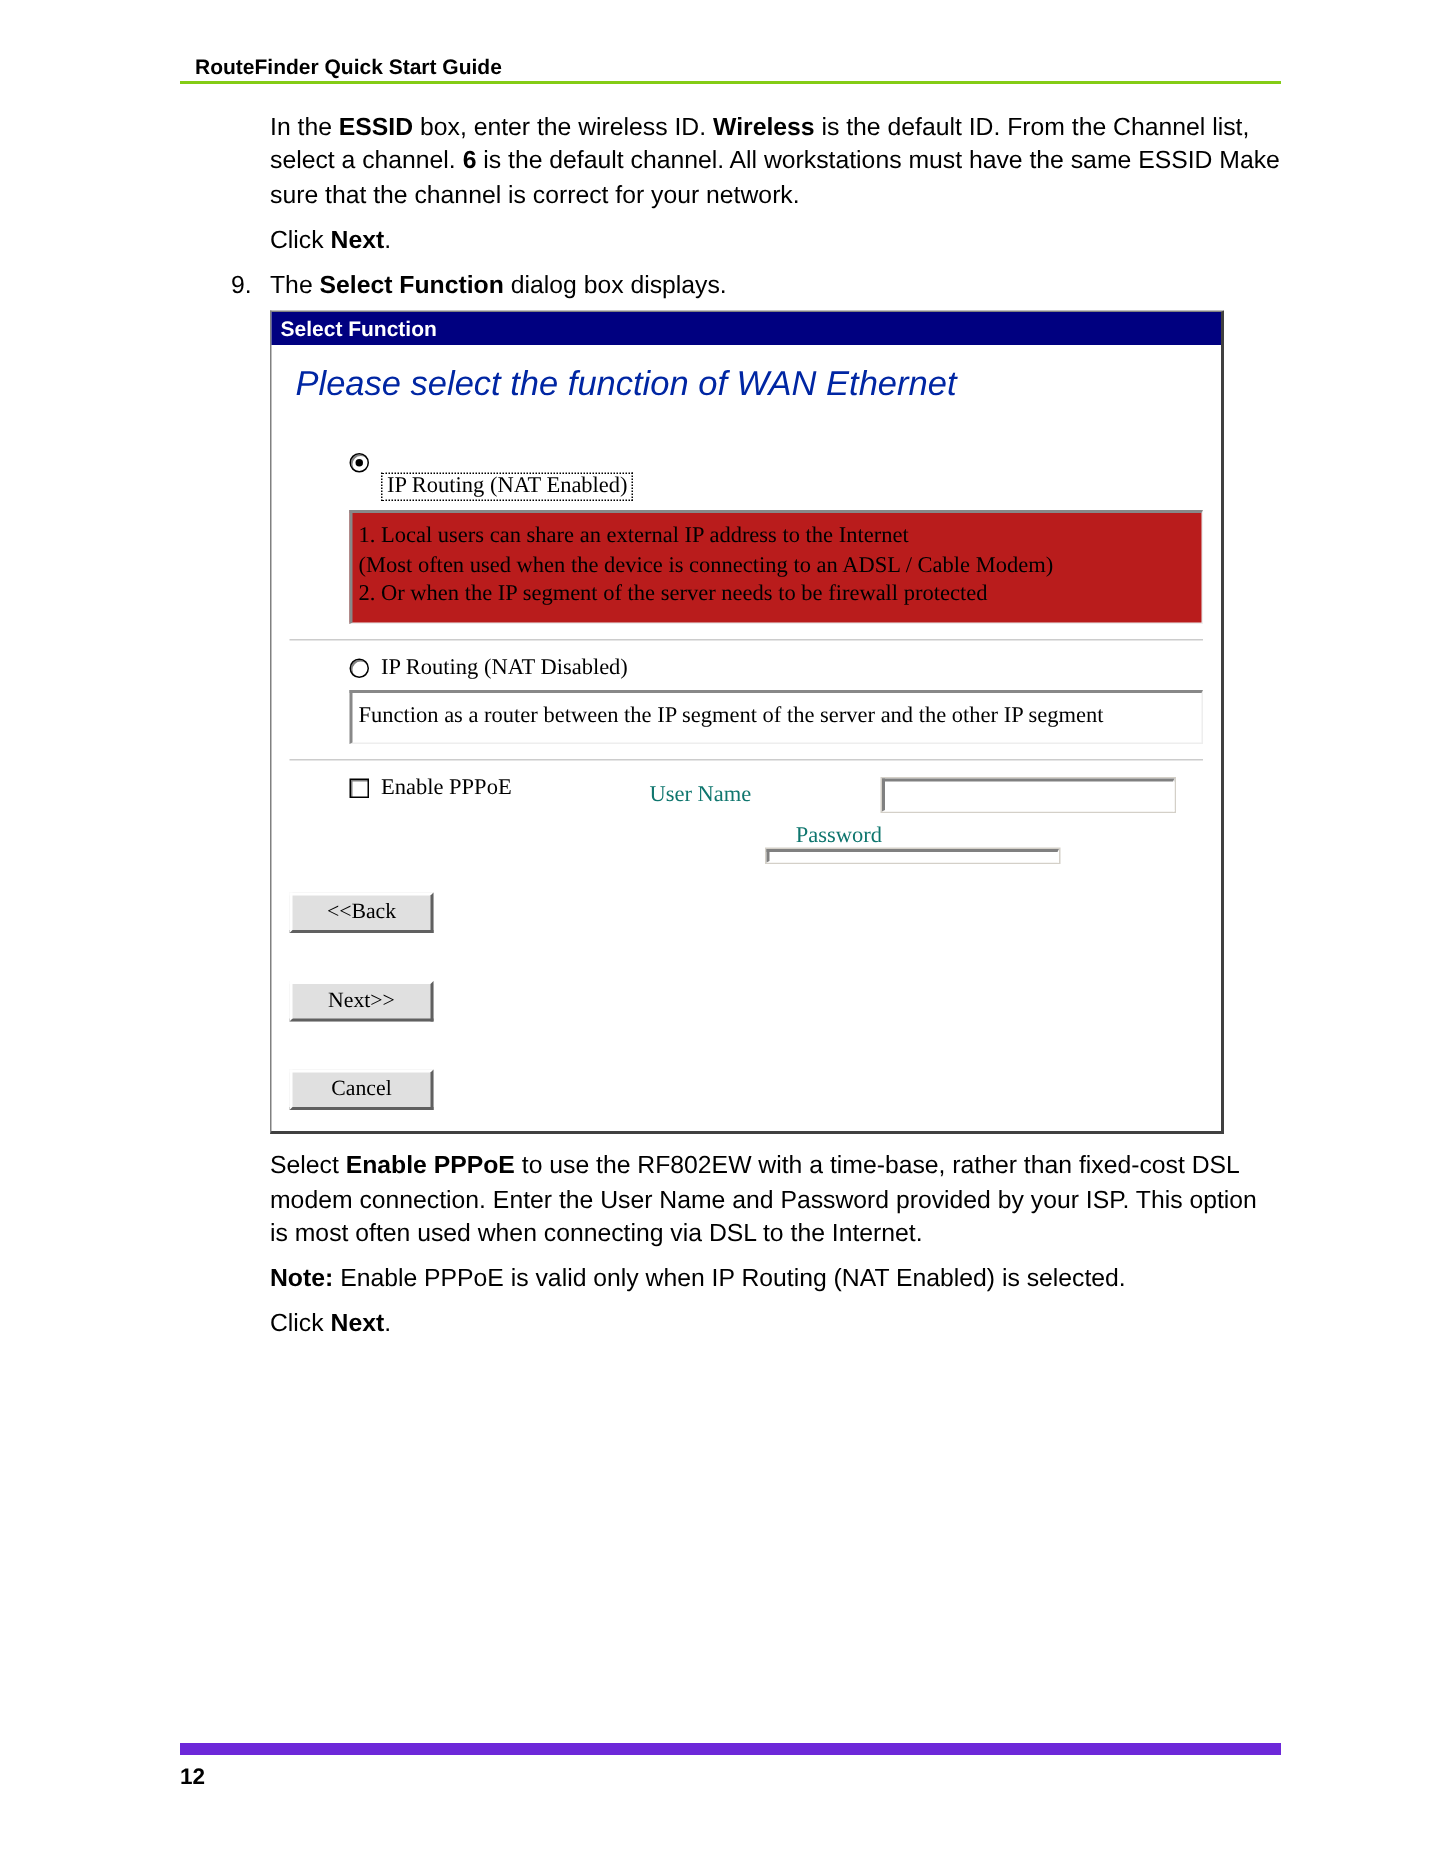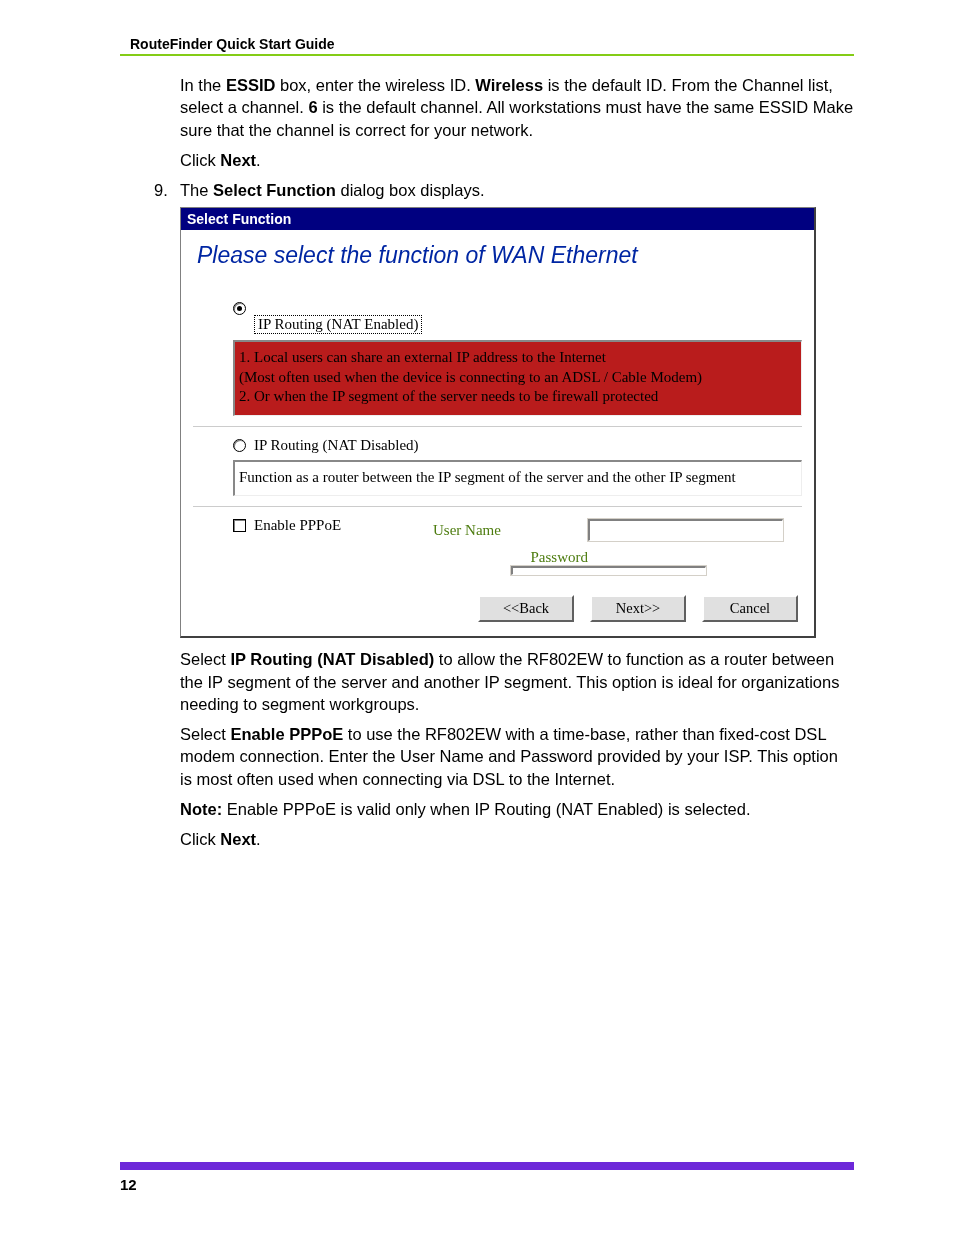"User Name" .pppoe-mid { color: #4d7c0f -> #0f766e }
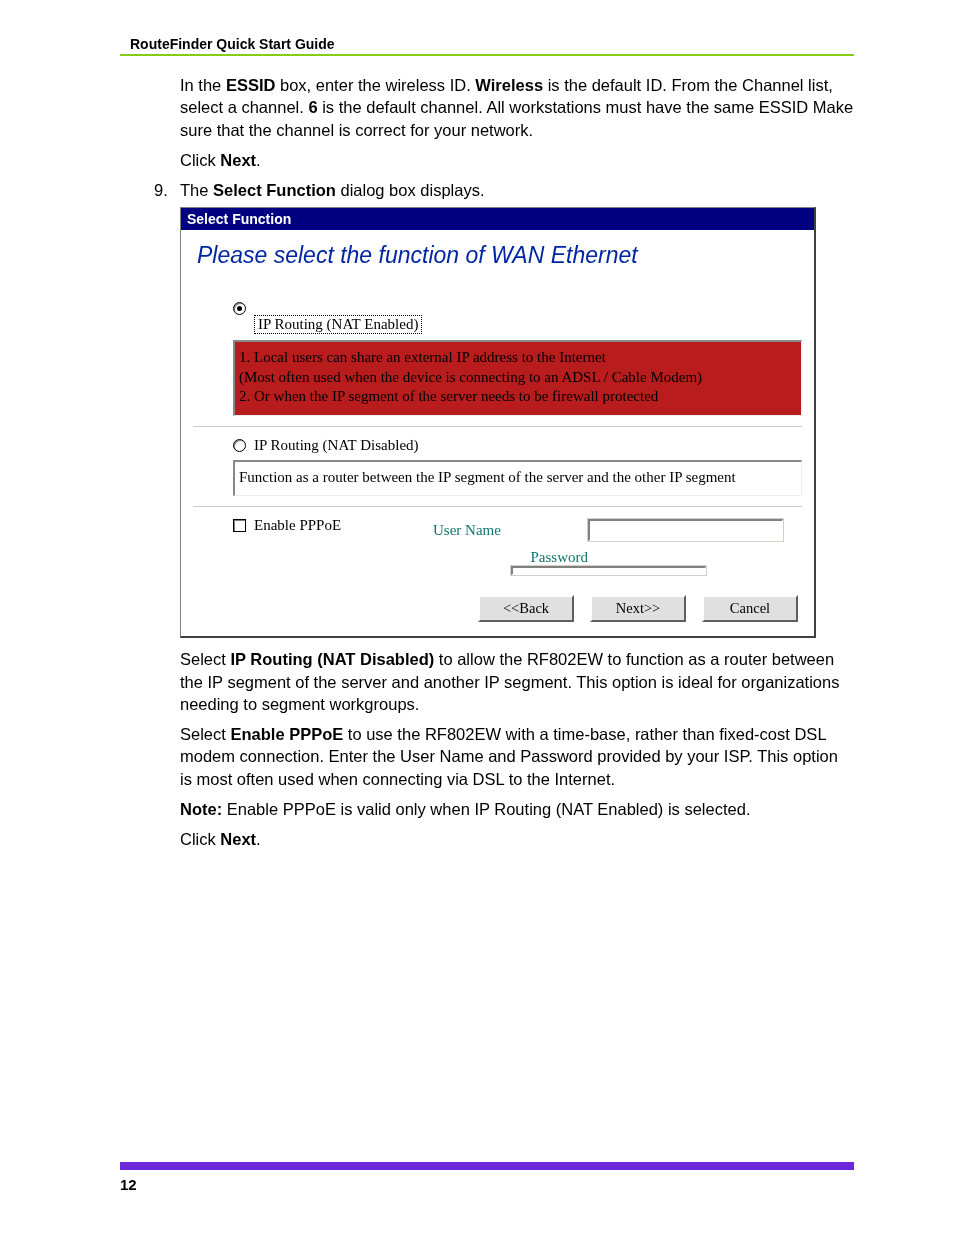"<<Back" .btn-row { flex-direction: none -> column; gap: 16px -> 32px }
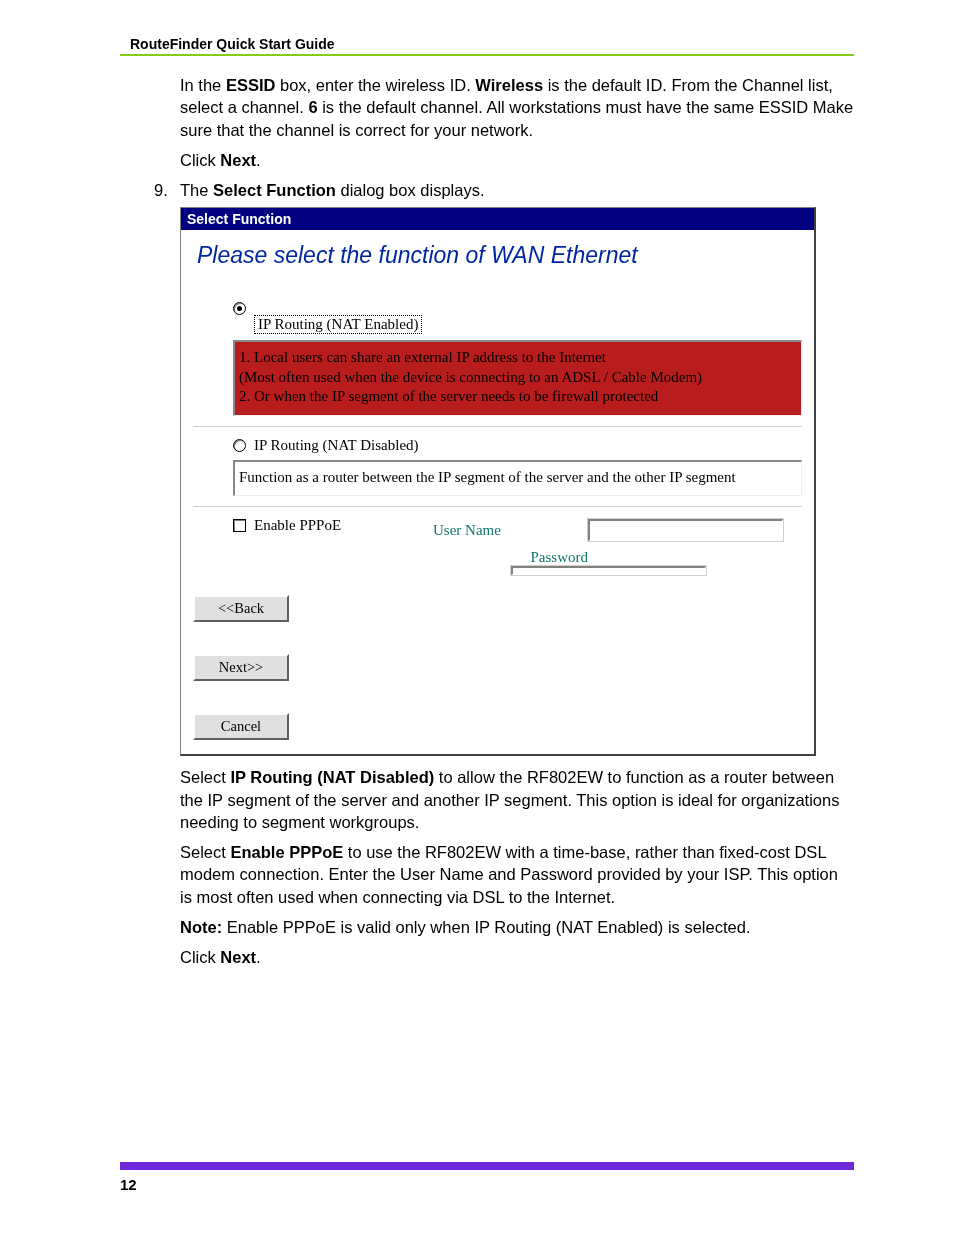"Select IP Routing (NAT Disabled)" p.para { html: <p> <span>Select </span><b>IP Routing (NAT Disabled)</b><span> to allow the RF802EW to function as a router between the IP segment of the server and another IP segment. This option is ideal for organizations needing to segment workgroups.</span> </p> -> none }
